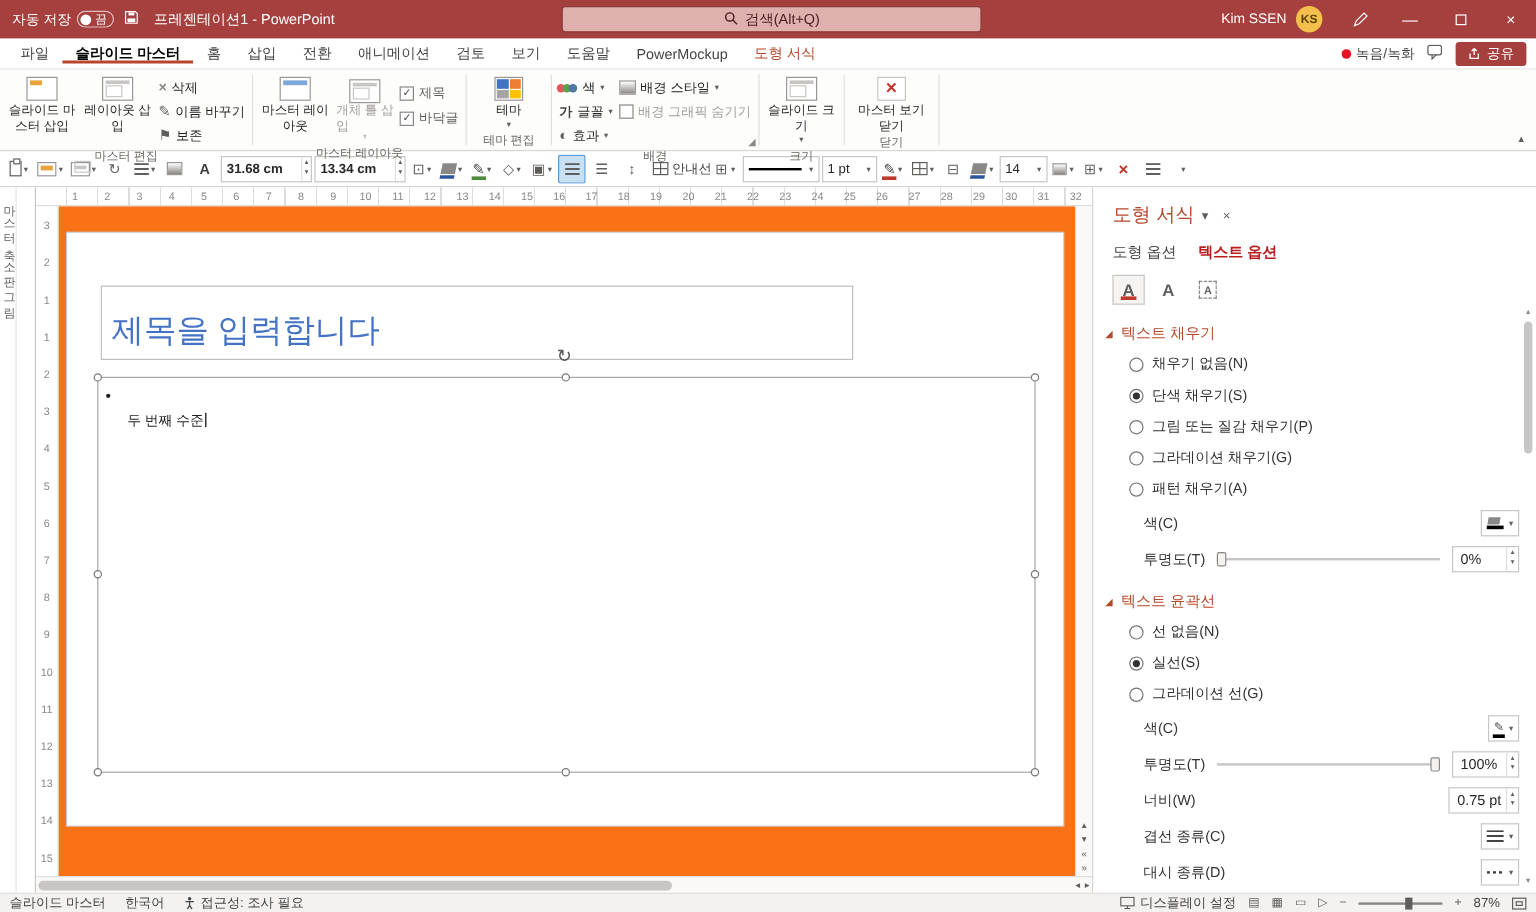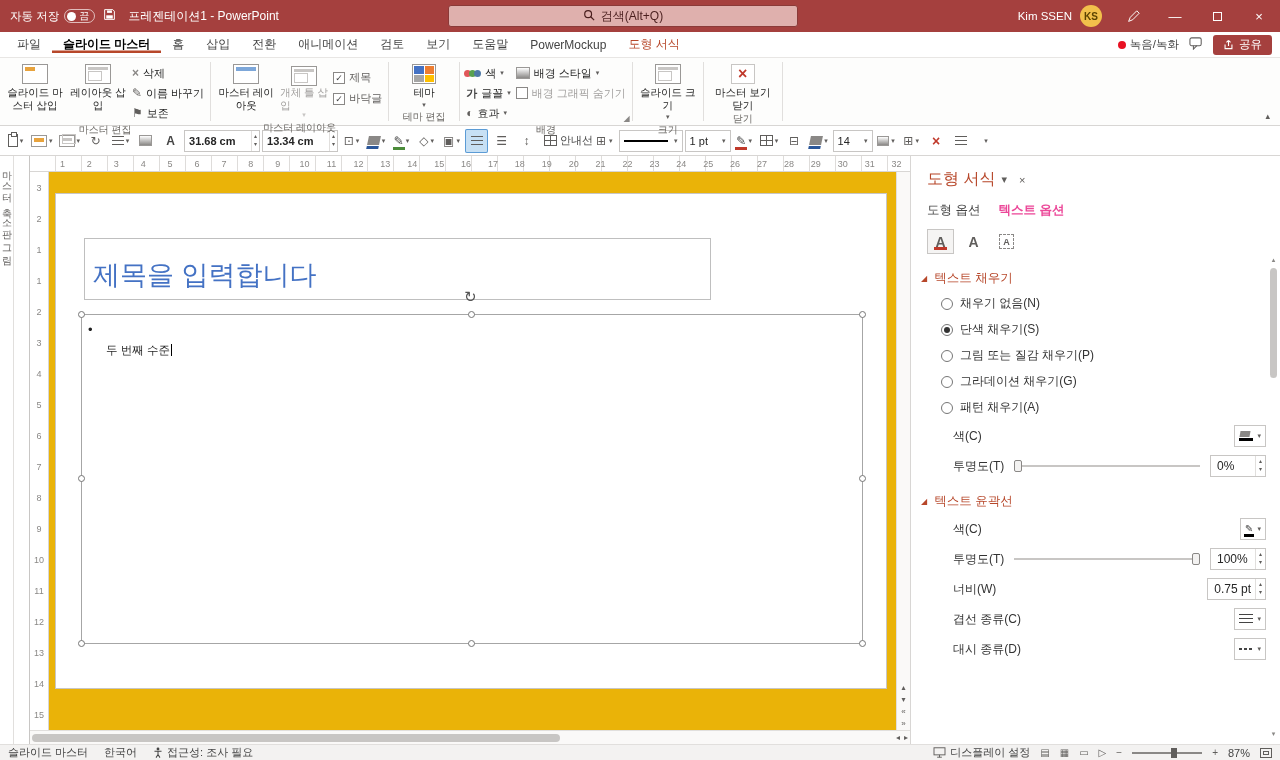"검색(Alt+Q)" .search-box { left: 448px -> 468px }
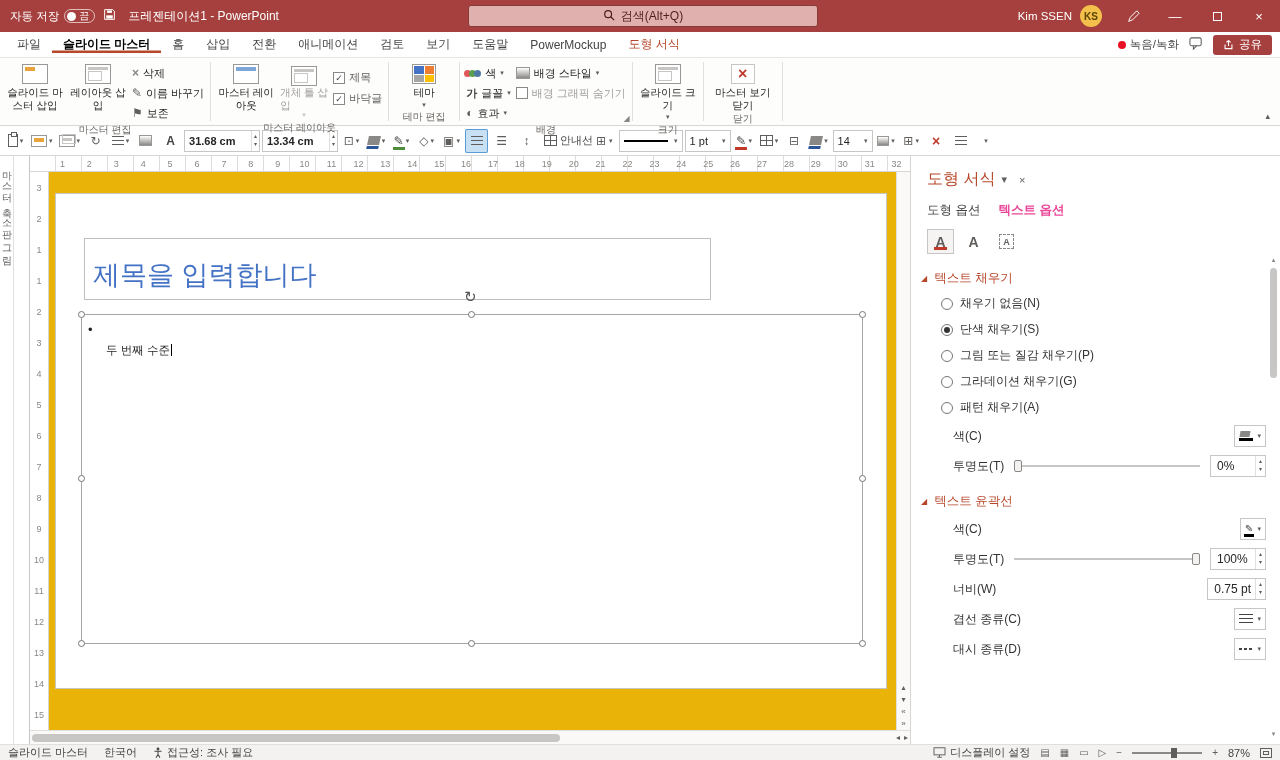"텍스트 옵션" .fp-tab.active { color: #ec4899 -> #b91c1c }
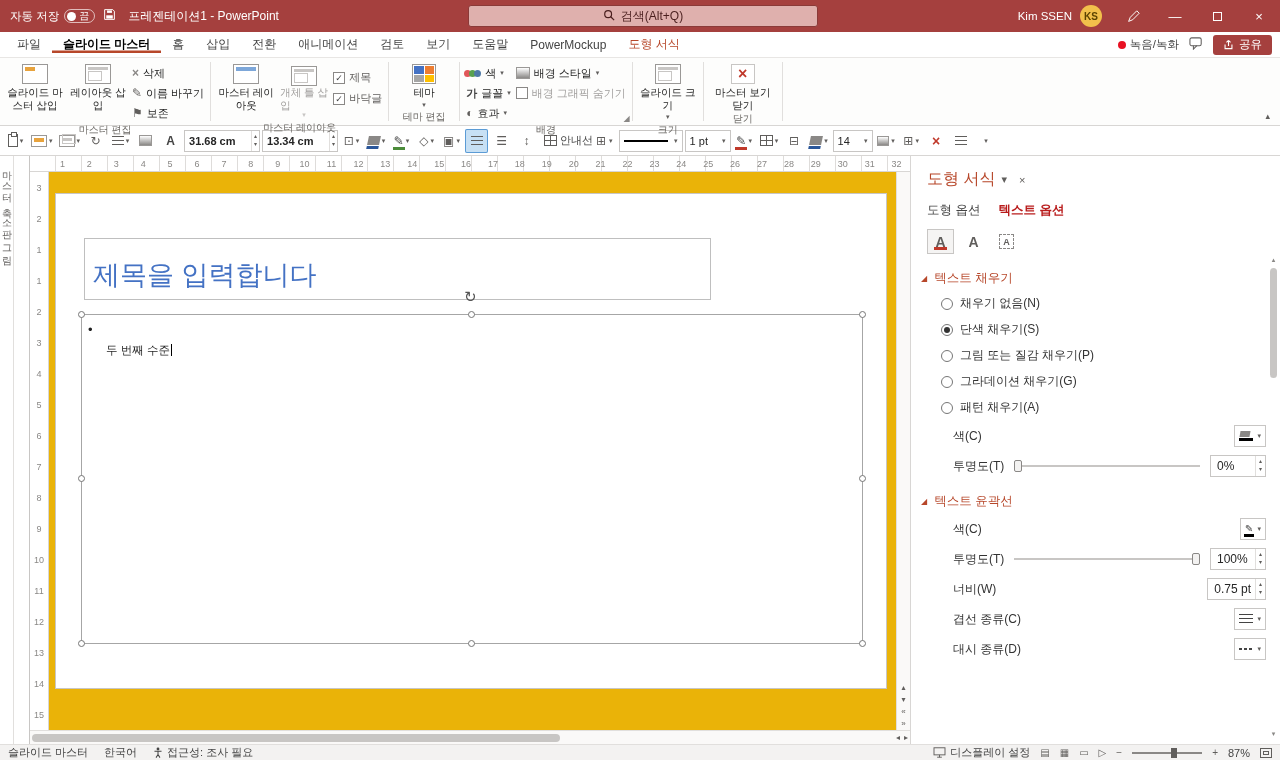"제목을 입력합니다" .canvas { background: #eab308 -> #f97316 }
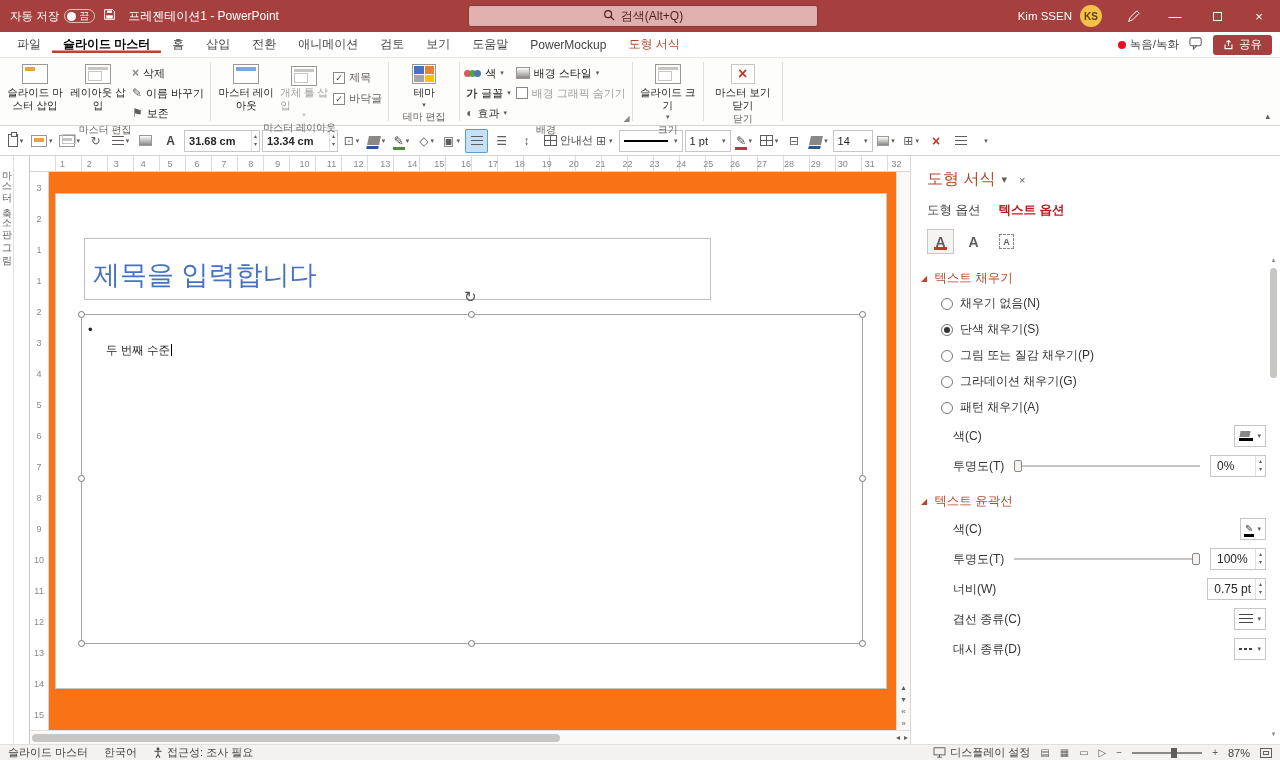"선 없음(N)" div { html: none -> <div> <div> <span></span> <span>선 없음(N)</span> </div> <div> <span></span> <span>실선(S)</span> </div> <div> <span></span> <span>그라데이션 선(G)</span> </div> </div> }
